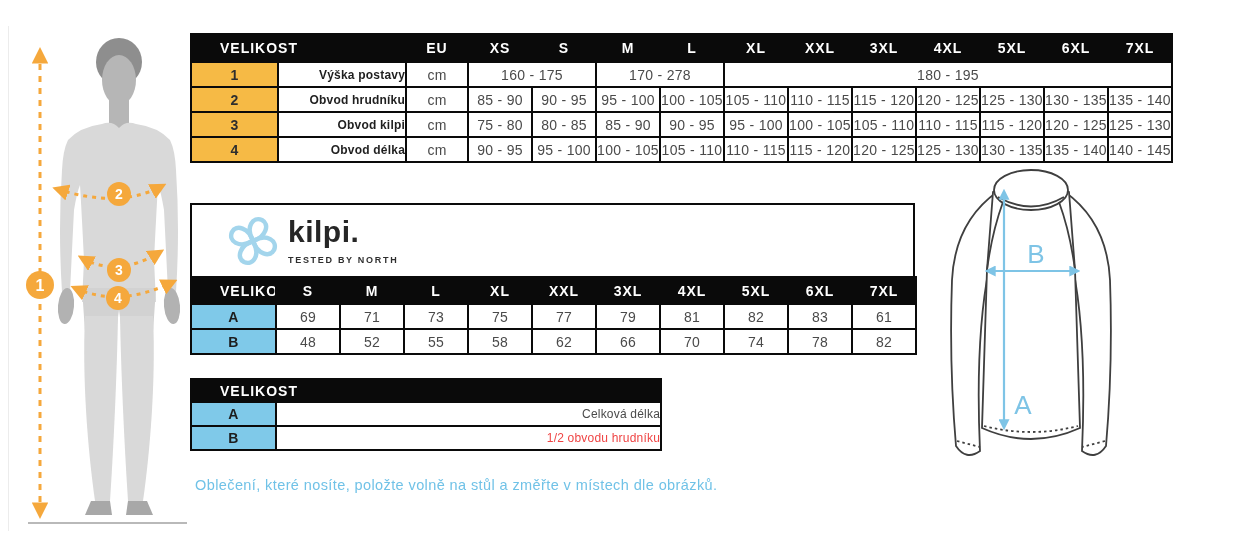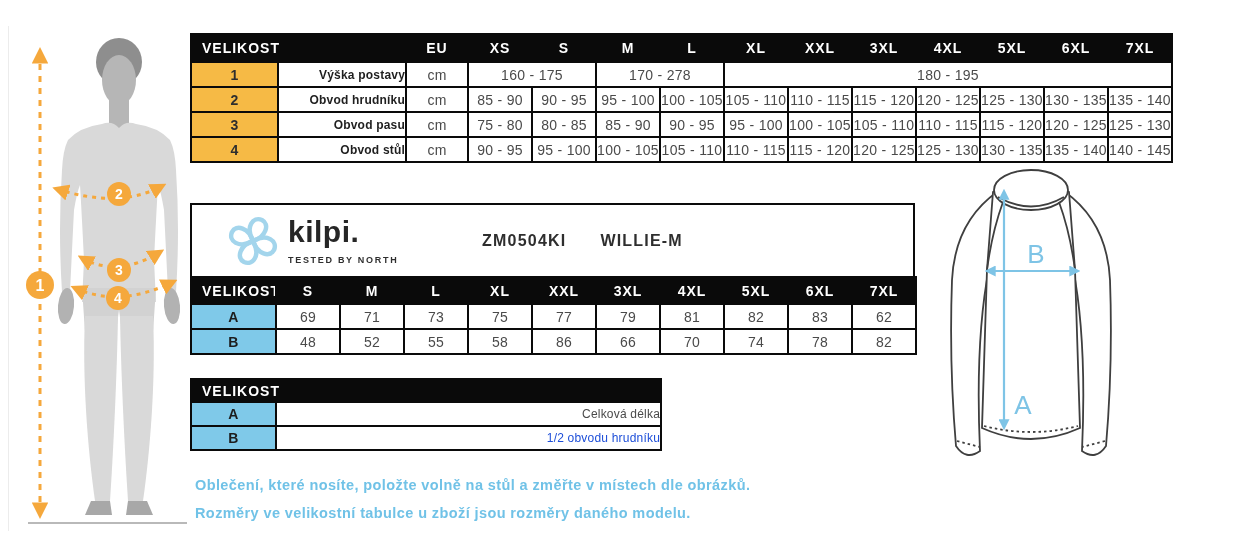"VELIKOST" th.title { padding-left: 10px -> 28px }
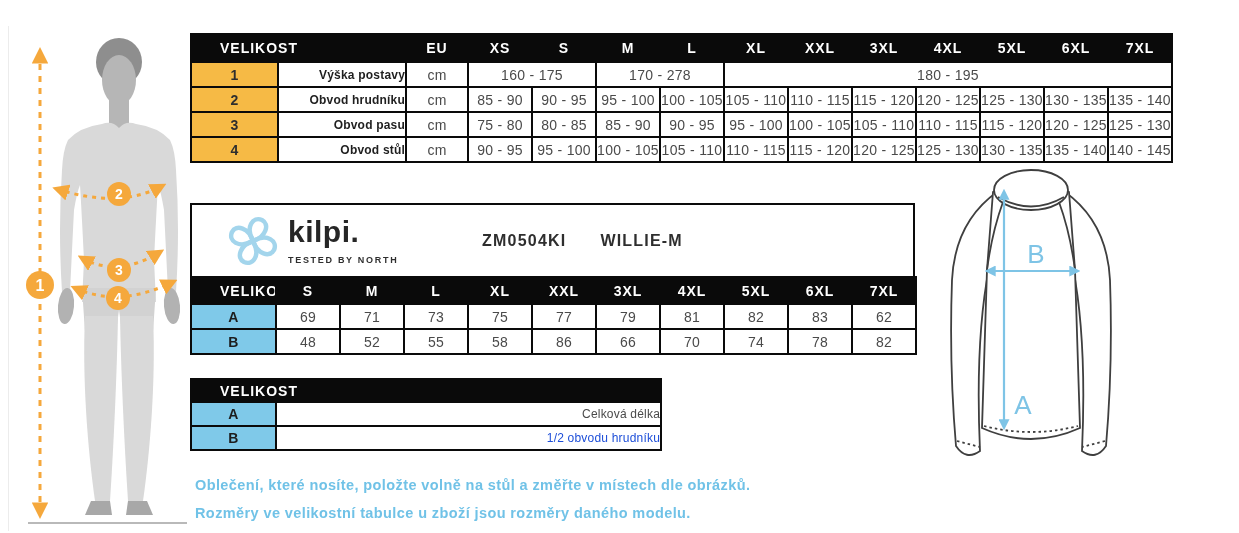"Obvod pasu" td.lbl { text: pasu -> kilpi }
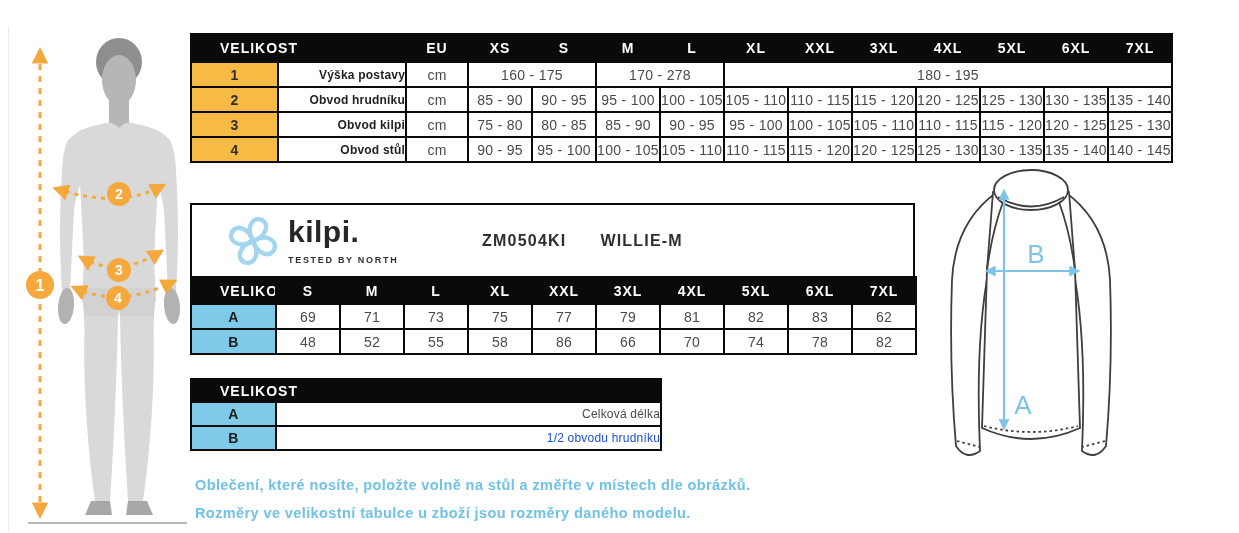"Obvod stůl" td.lbl { text: stůl -> délka }
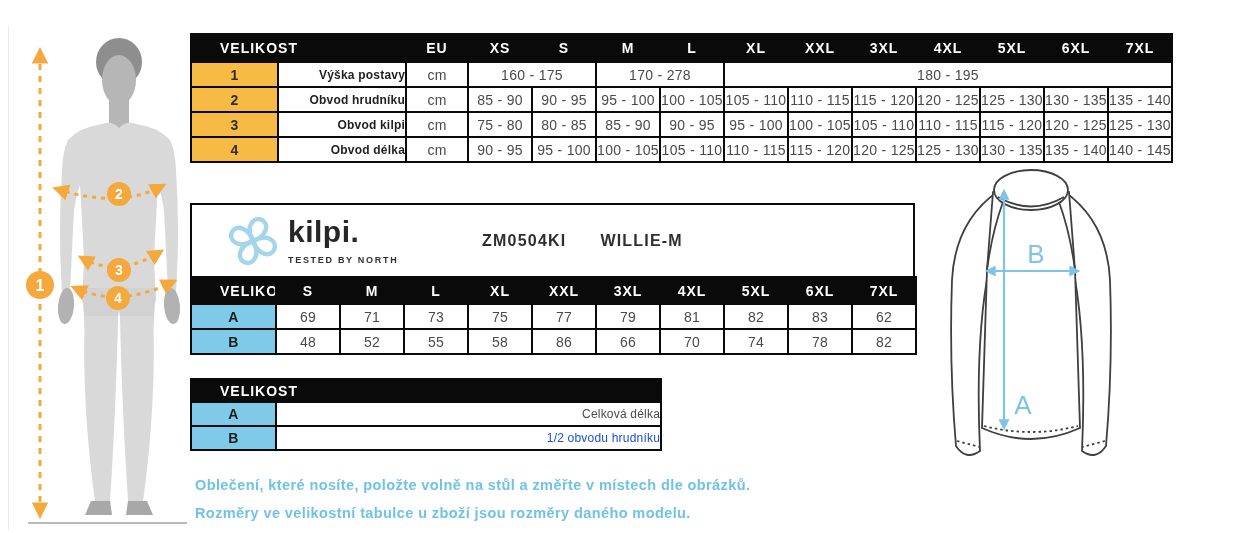"ZM0504KI" div.abs { html: <div> <span>ZM0504KI</span> <span>WILLIE-M</span> </div> -> none }
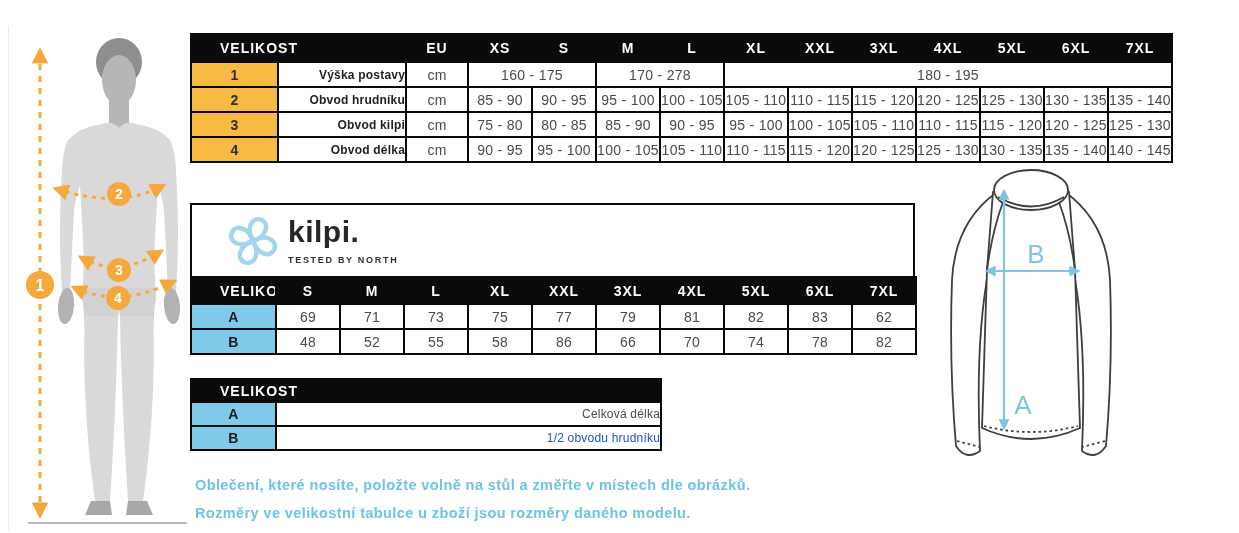"62" td { text: 62 -> 61 }
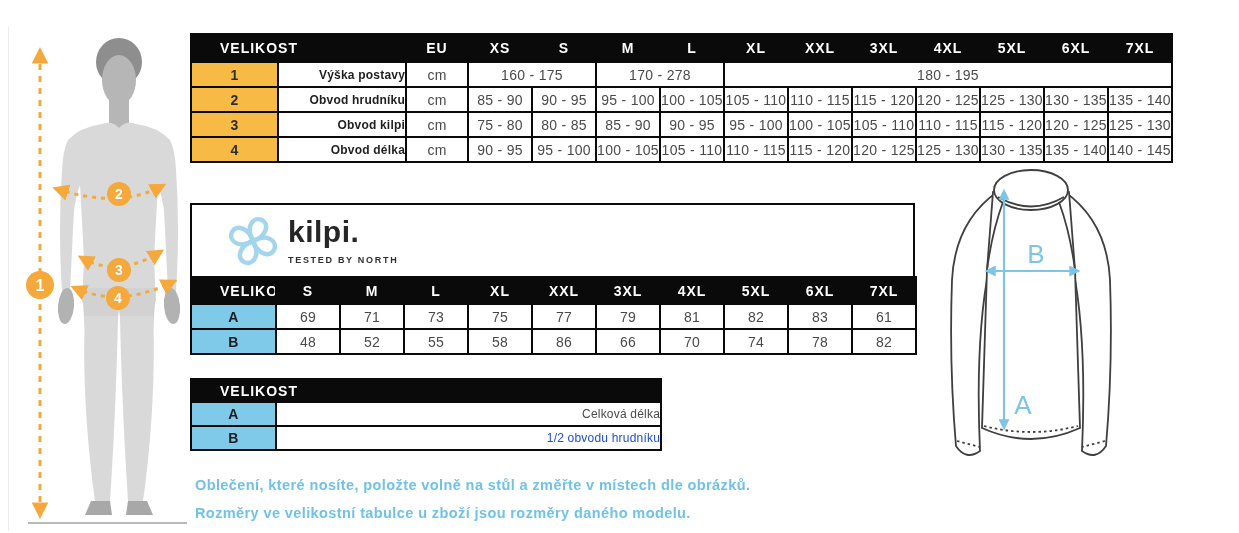"86" td { text: 86 -> 62 }
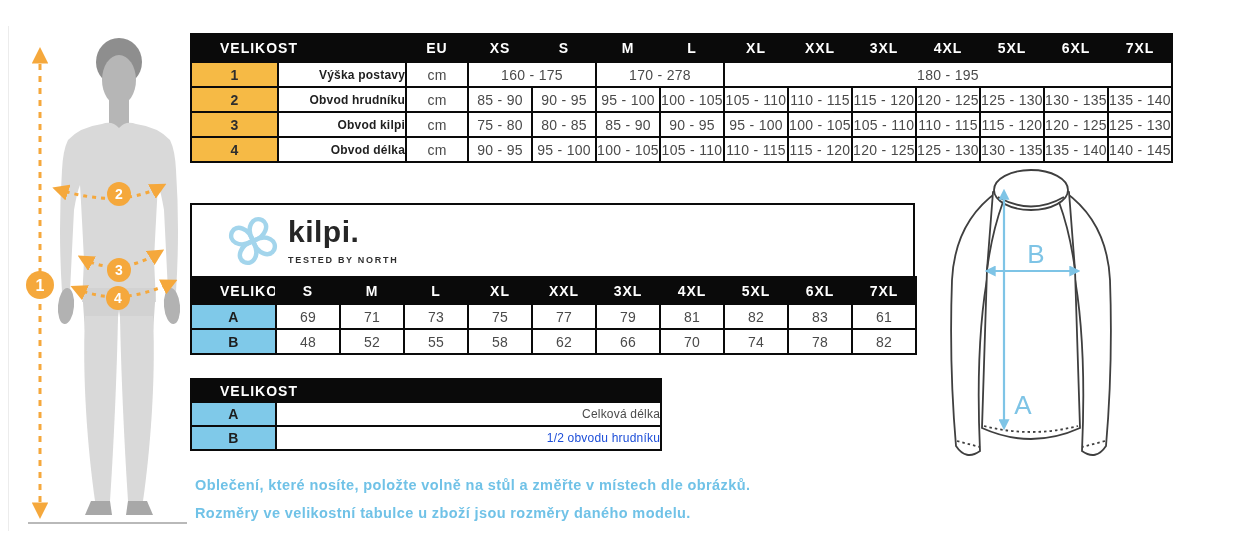"1/2 obvodu hrudníku" td.lbl { color: #1d4ed8 -> #ef4444 }
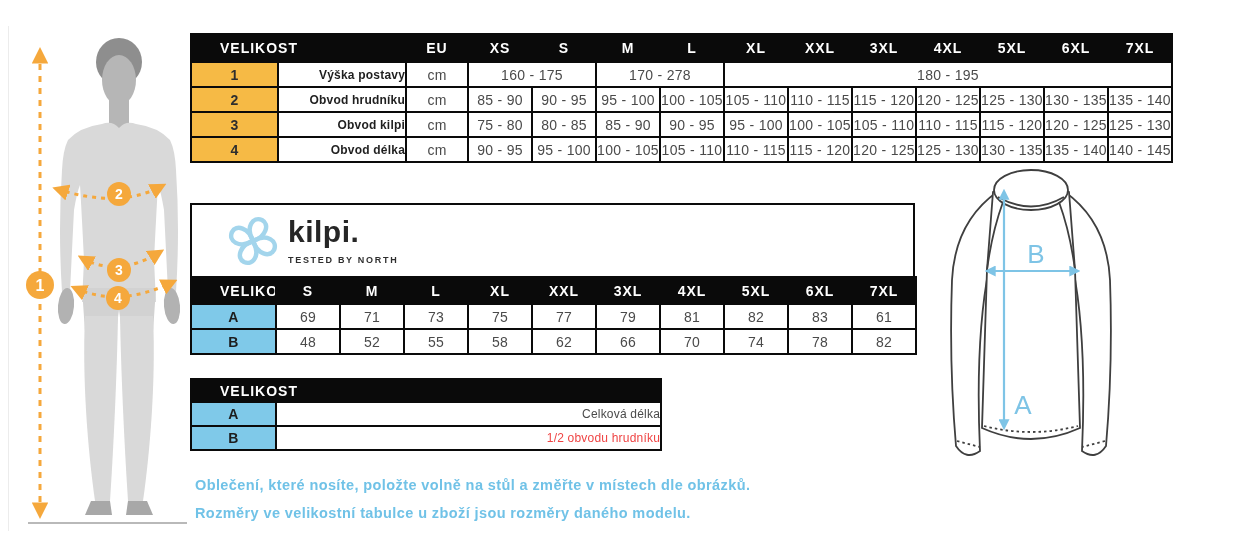"Oblečení, které nosíte, položte volně" .notes p { font-weight: 700 -> 400 }
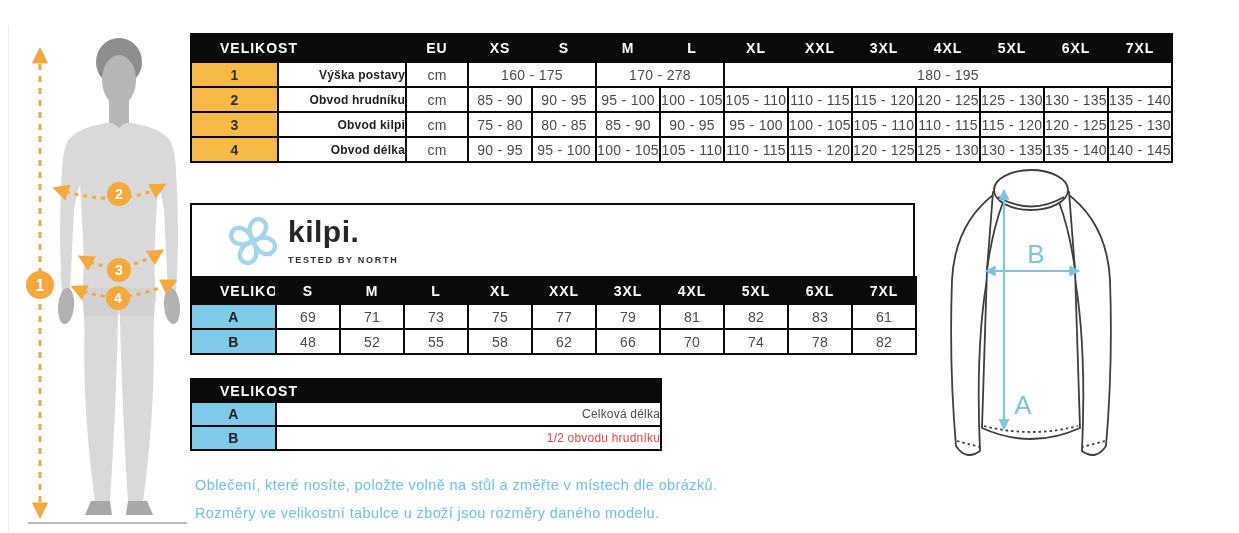"Rozměry ve velikostní tabulce u" p { html: <p>Rozměry ve velikostní tabulce u zboží jsou rozměry daného modelu.</p> -> none }
